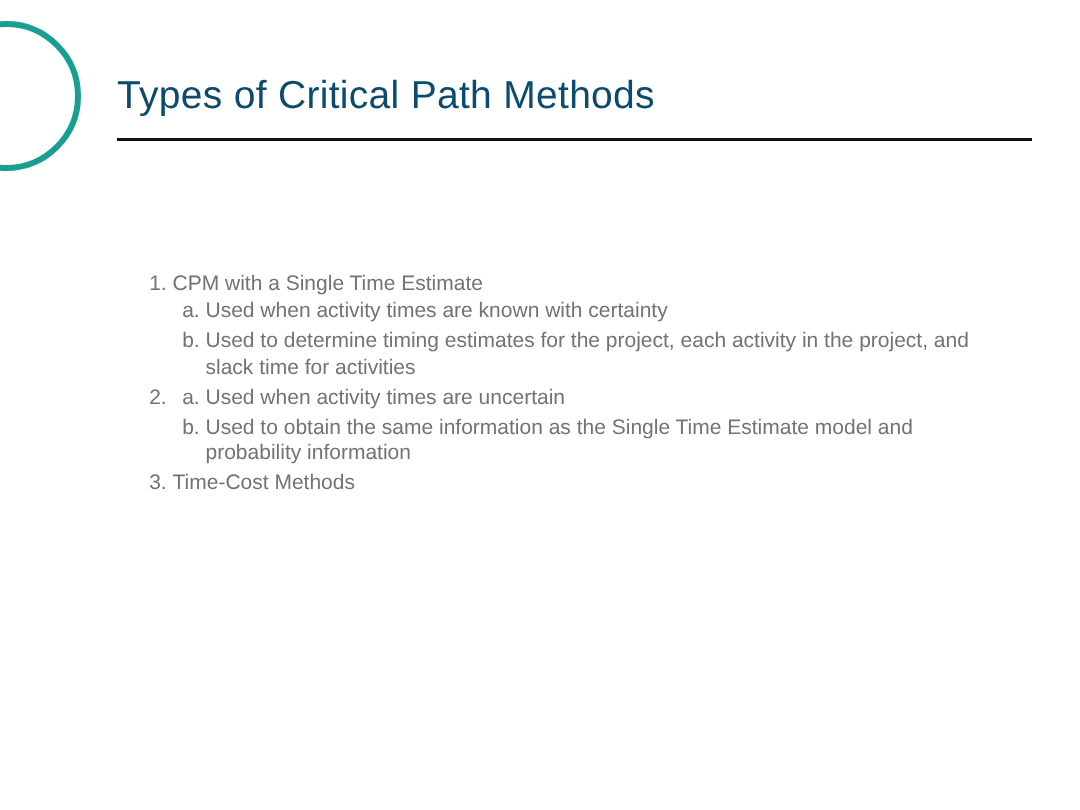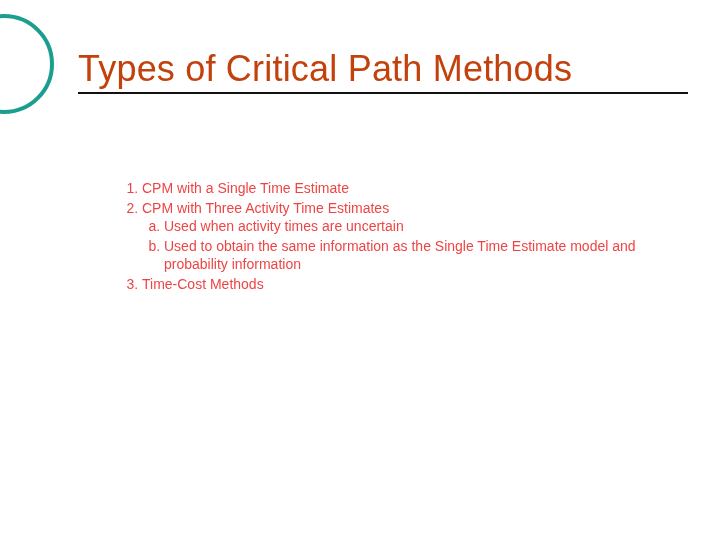"Types of Critical Path Methods" .title { color: #c2410c -> #0c4a6e; font-size: 36px -> 26px }
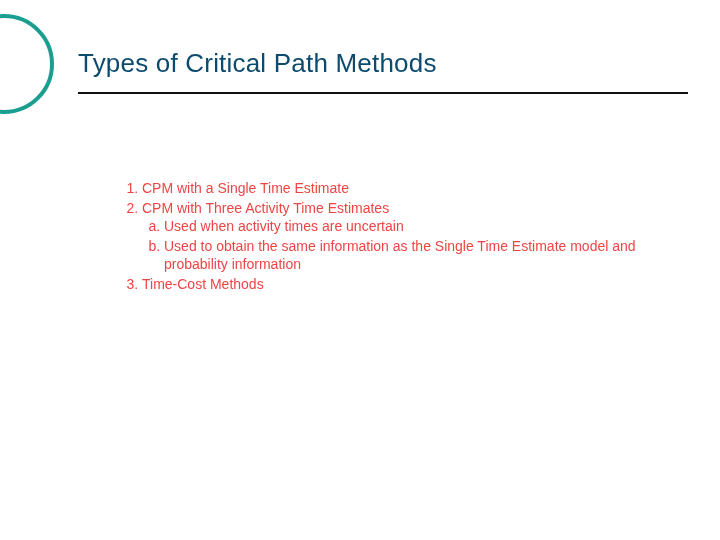"CPM with a Single Time" .body { color: #ef4444 -> #737373; left: 120px -> 93px }
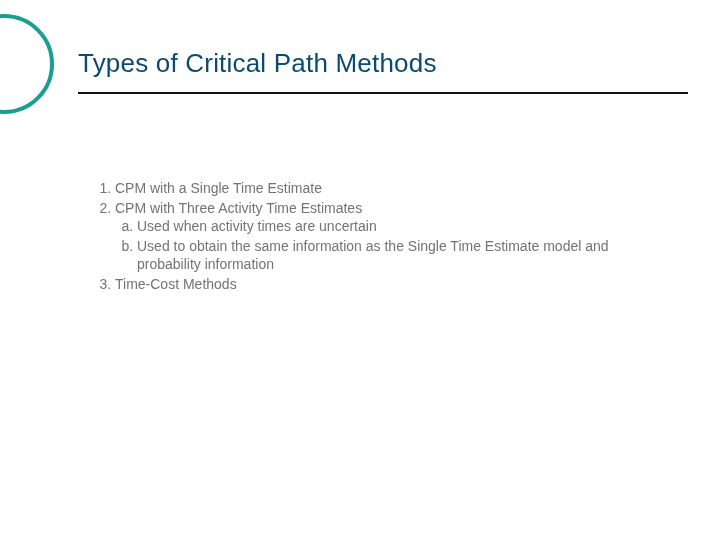"Used when activity times are known" ol.sub { html: none -> <ol> <li>Used when activity times are known with certainty</li> <li>Used to determine timing estimates for the project, each activity in the project, and slack time for activities</li> </ol> }
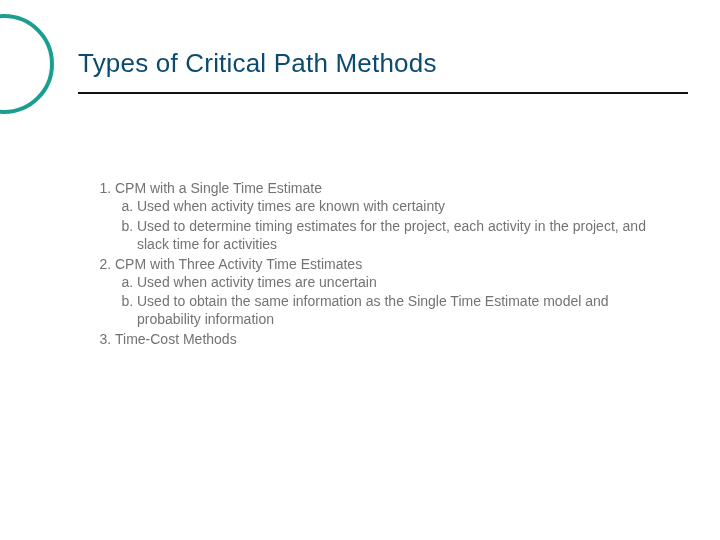"CPM with Three Activity Time" span { html: <span>CPM with Three Activity Time Estimates</span> -> none }
